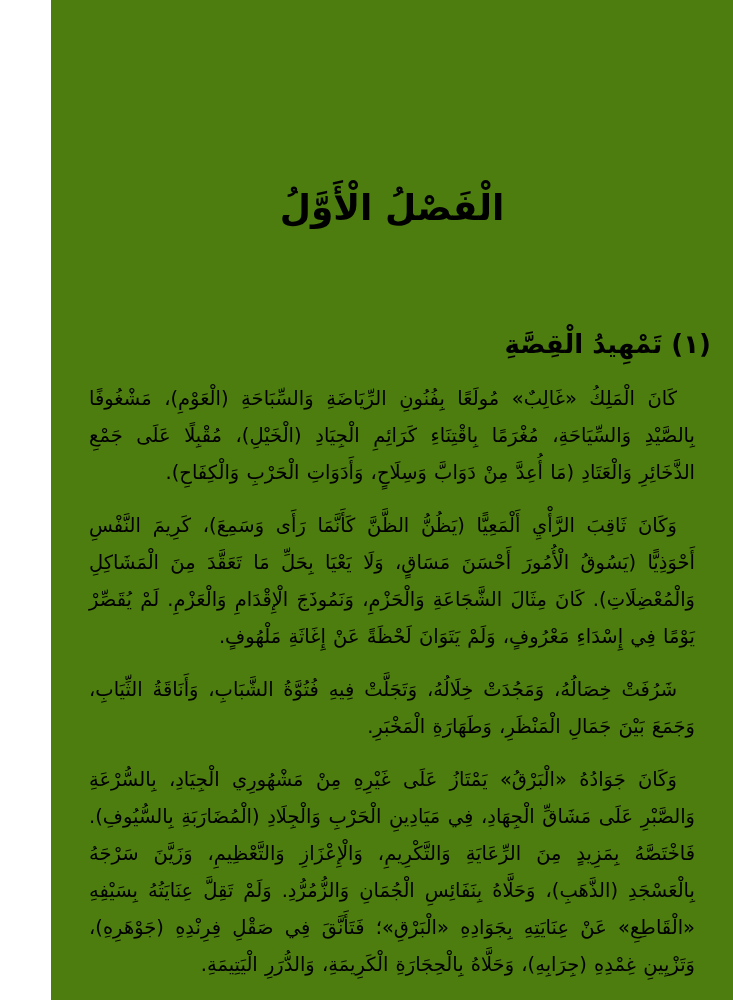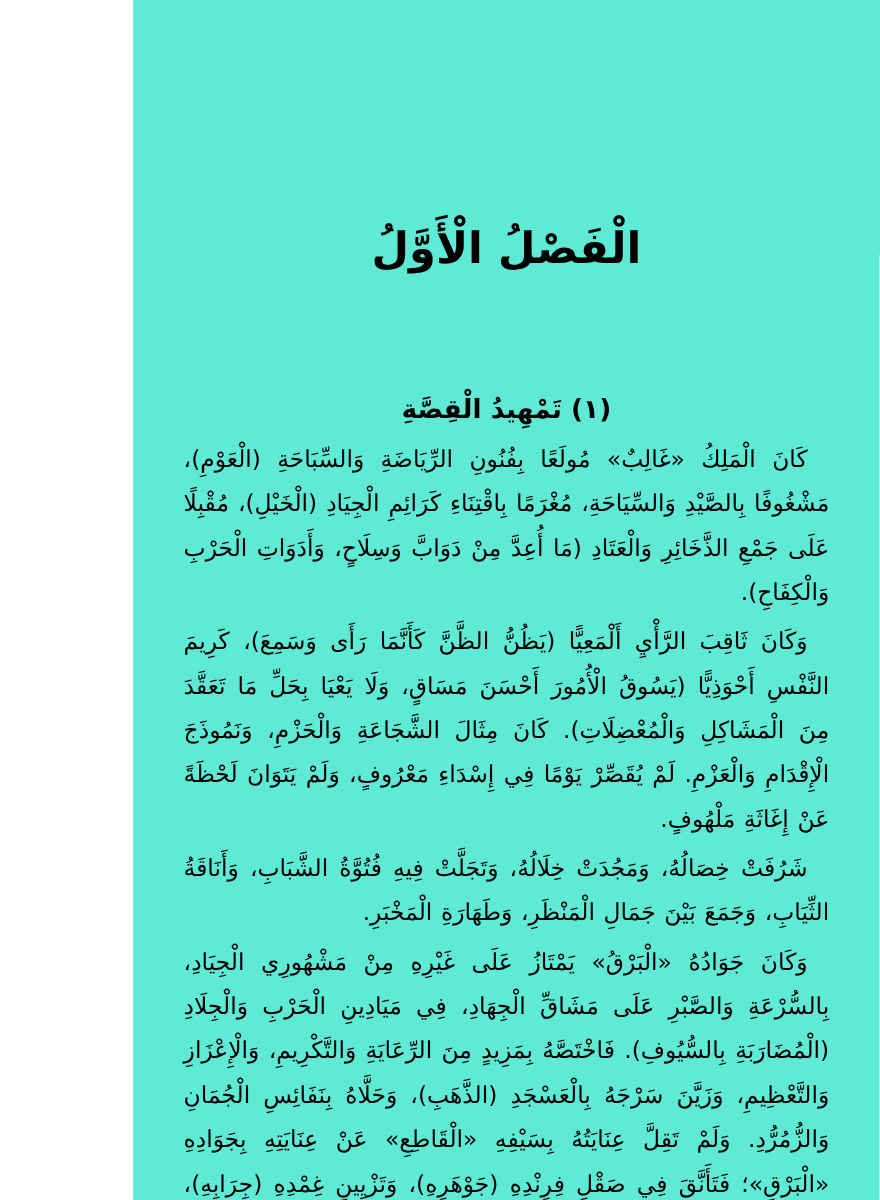"الْفَصْلُ الْأَوَّلُ" .page { background: #5eead4 -> #4d7c0f; padding: 0 38px -> 0 22px; width: 622px -> 682px }
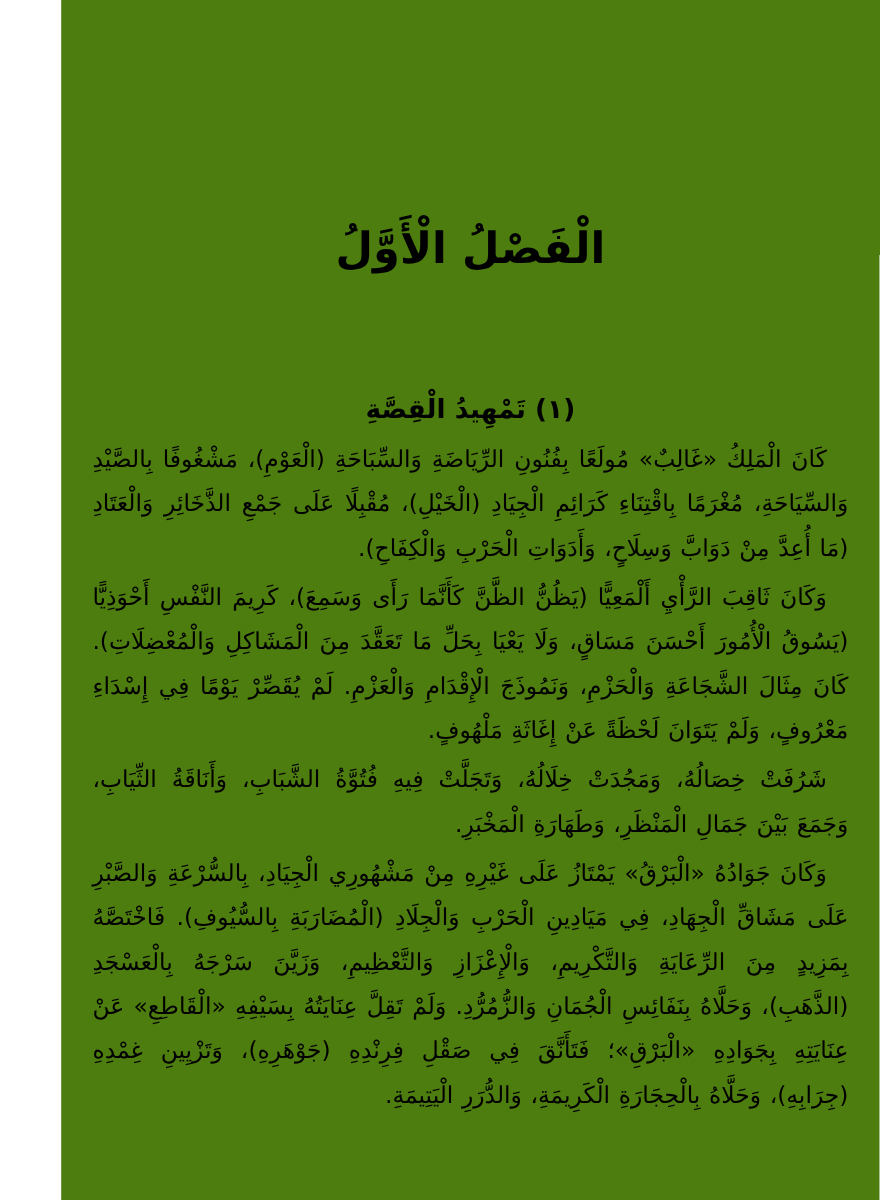"(١) تَمْهِيدُ الْقِصَّةِ" .section-heading { font-size: 22px -> 26px; text-align: center -> right }
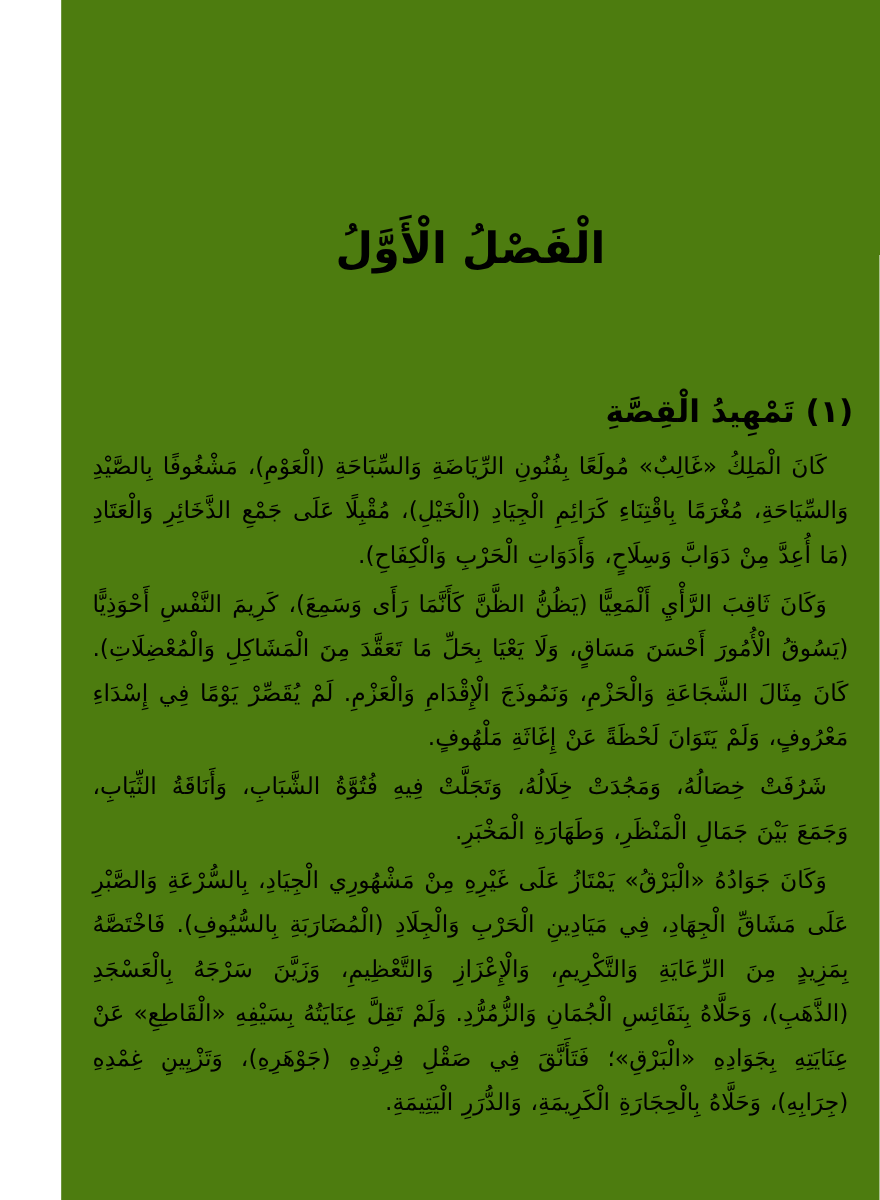"كَانَ الْمَلِكُ «غَالِبٌ» مُولَعًا" .body-text p { margin: 4px -> 16px }
